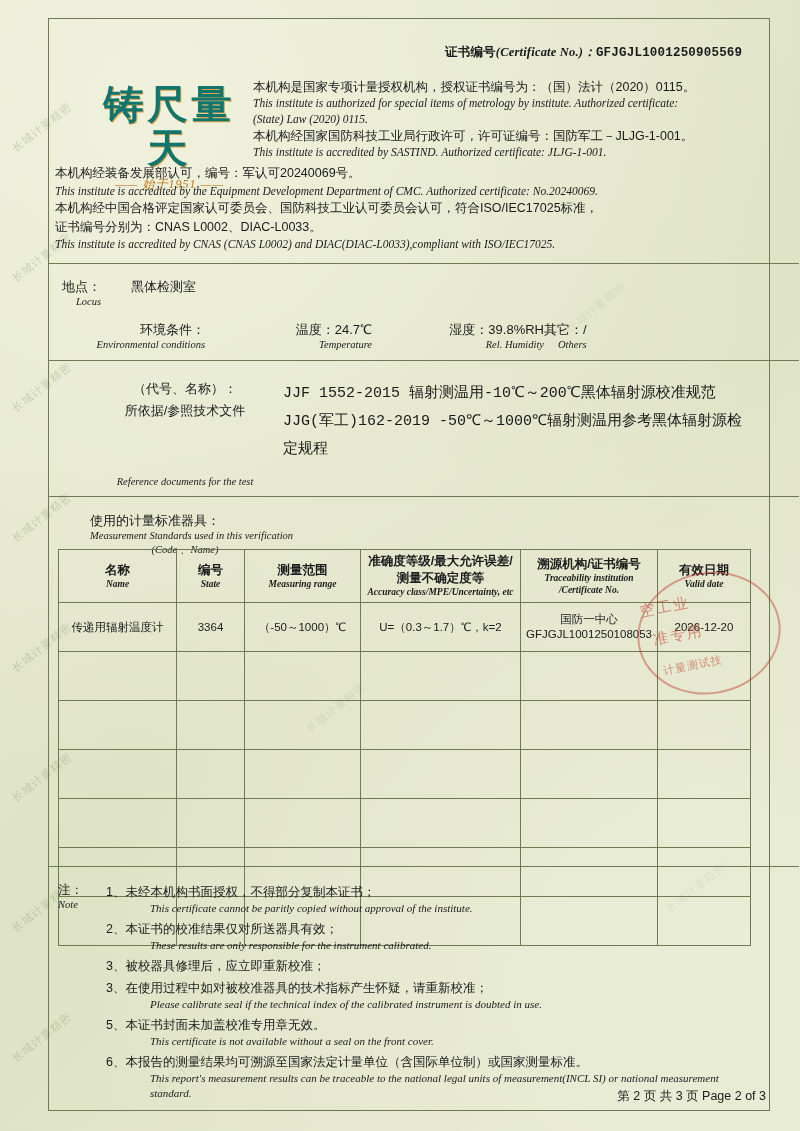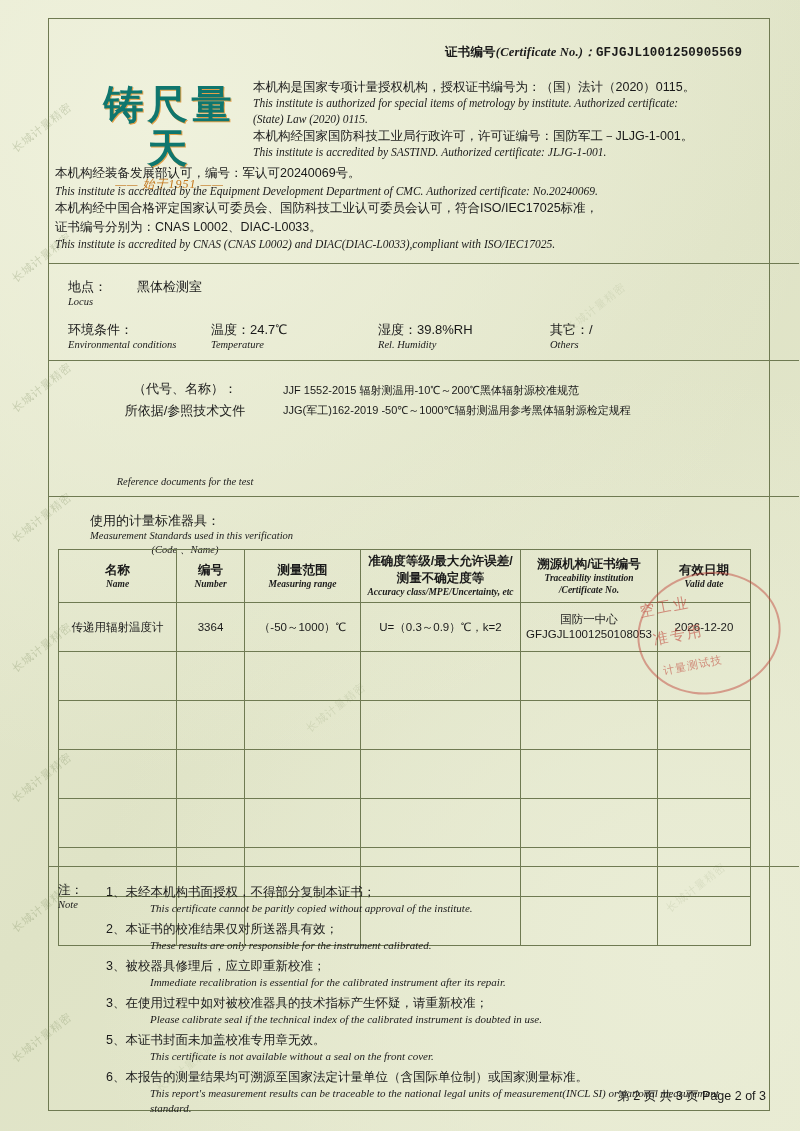"地点：" .sec-locus { left: 68px -> 62px; text-align: none -> right }
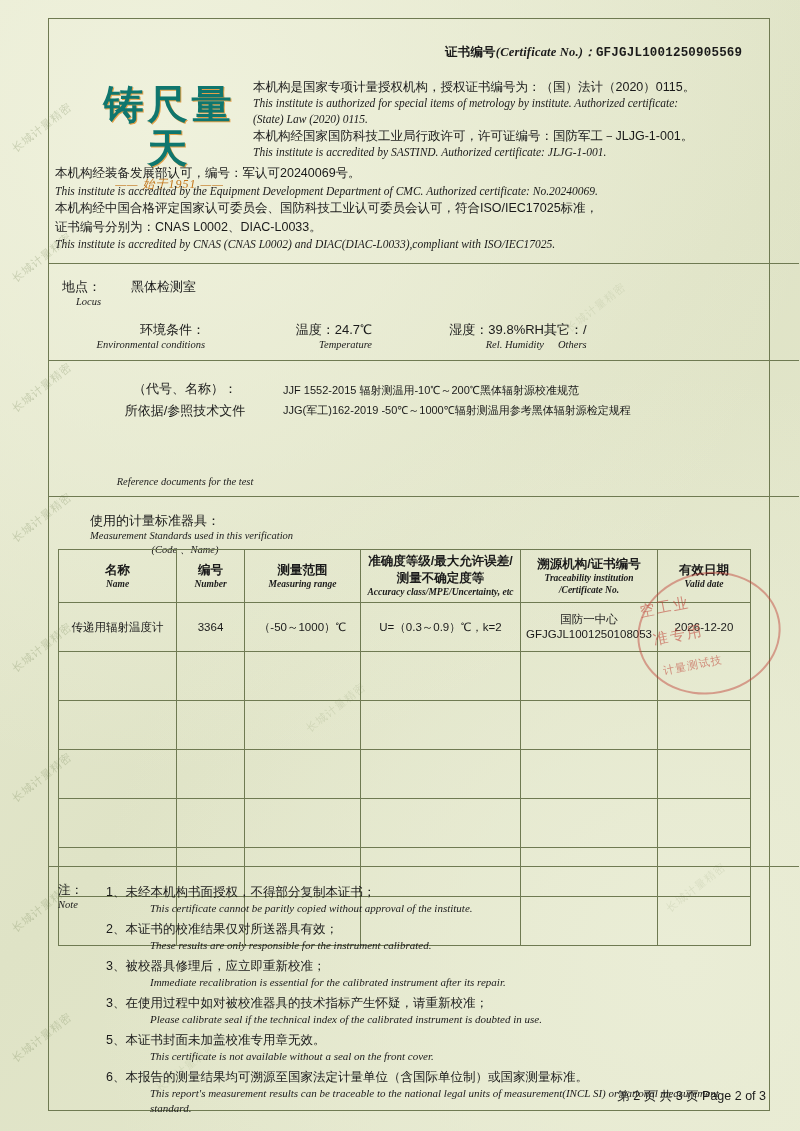"JJF 1552-2015 辐射测温用-10℃～200℃黑体辐射源校准规范" .ref-right div { font-family: Liberation Sans, sans-serif -> Liberation Mono, monospace; font-size: 11px -> 15px }
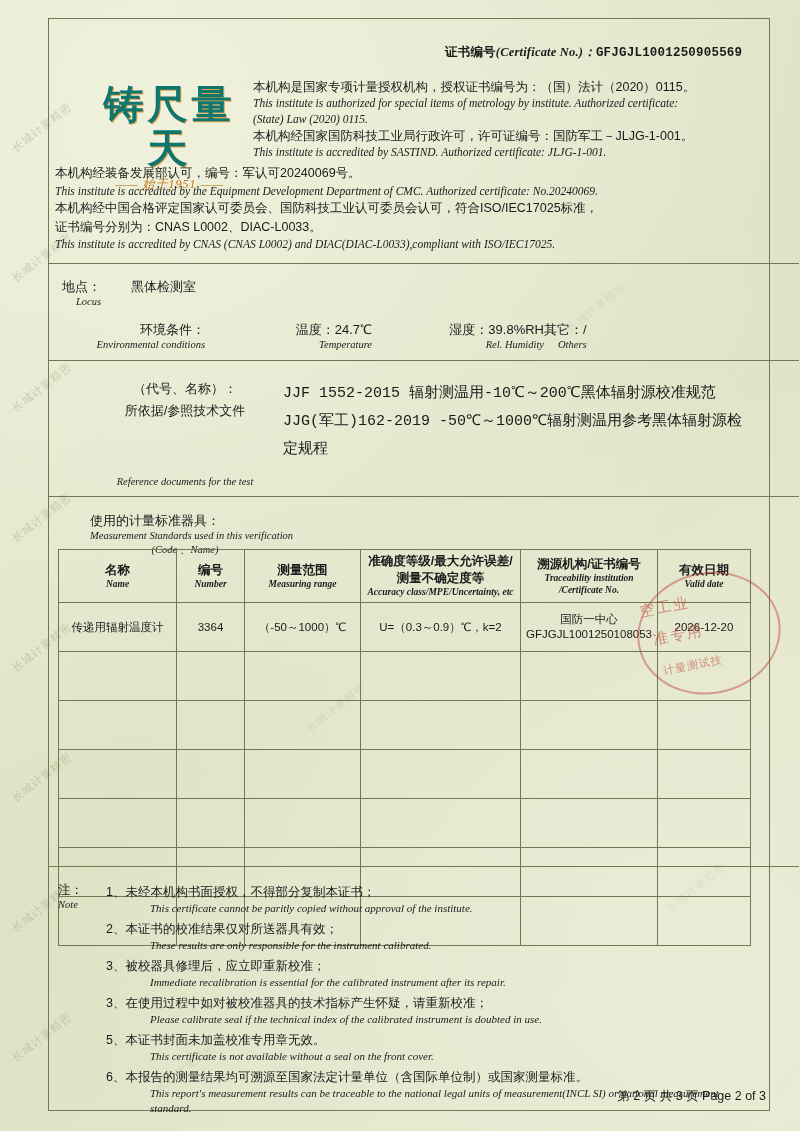"Number" span.en { text: Number -> State }
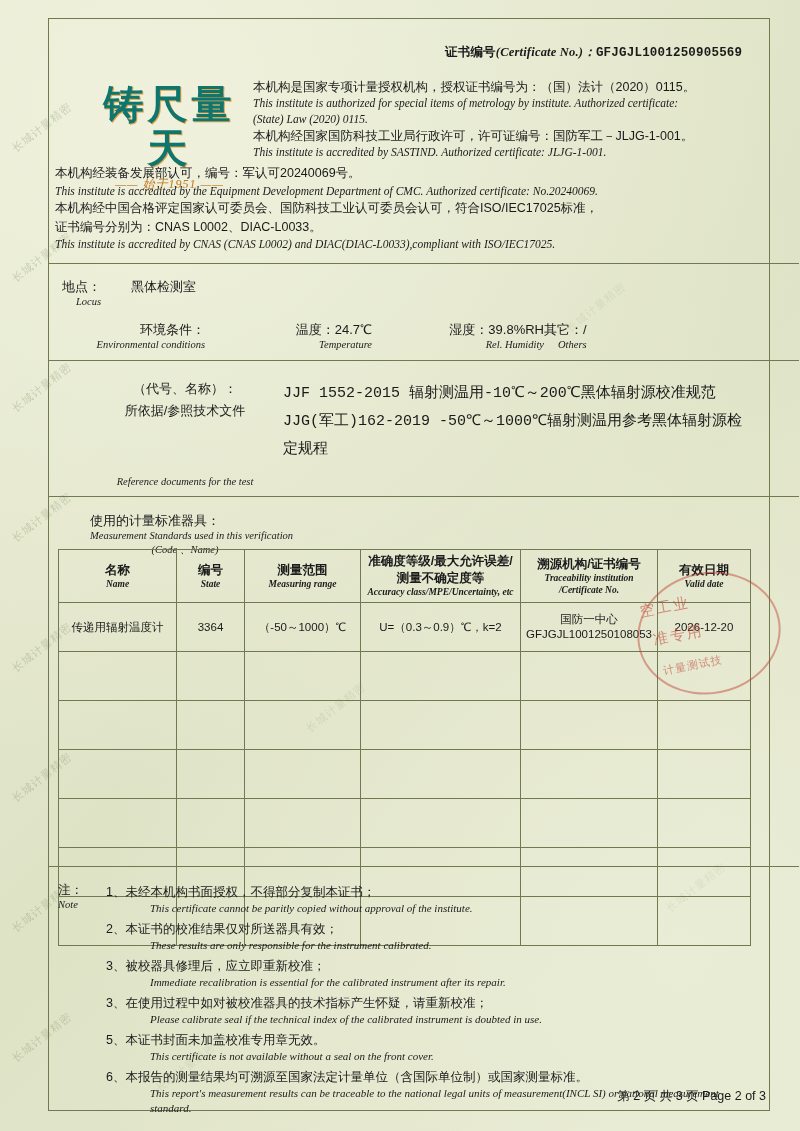"U=（0.3～0.9）℃，k=2" td { text: 0.9 -> 1.7 }
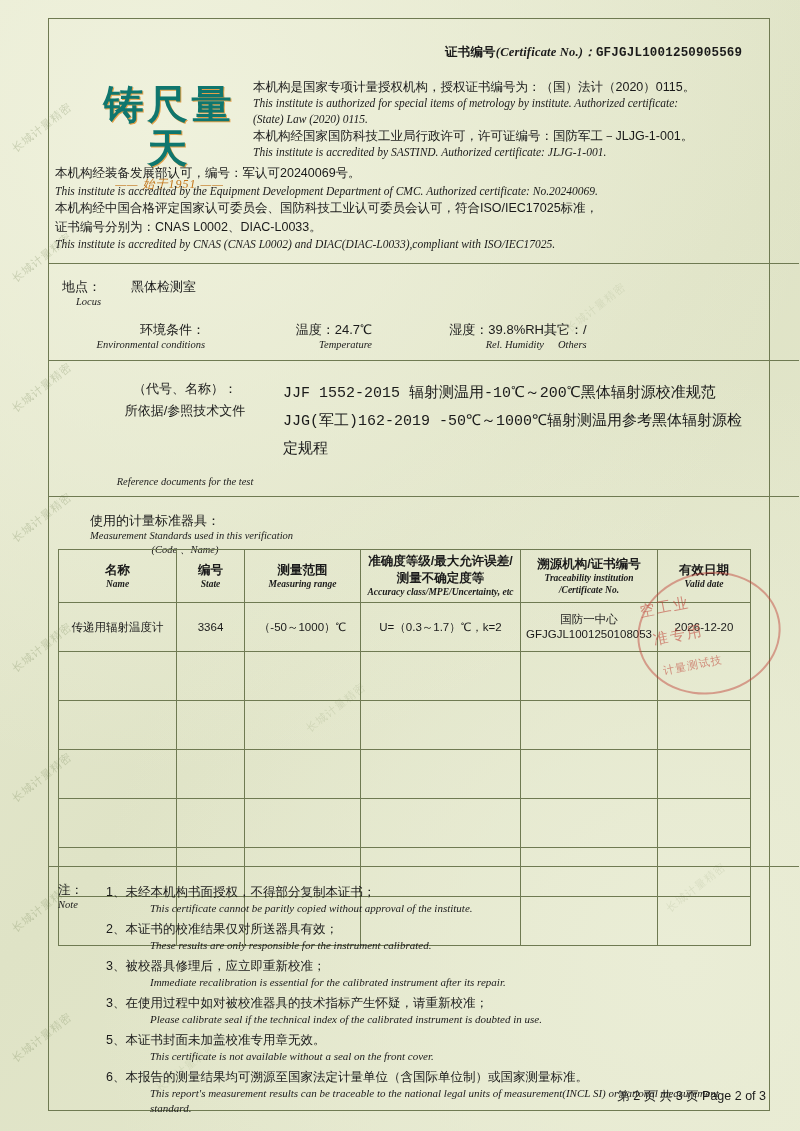"Immediate recalibration is essential for" span.en { html: <span>Immediate recalibration is essential for the calibrated instrument after its repair.</span> -> none }
